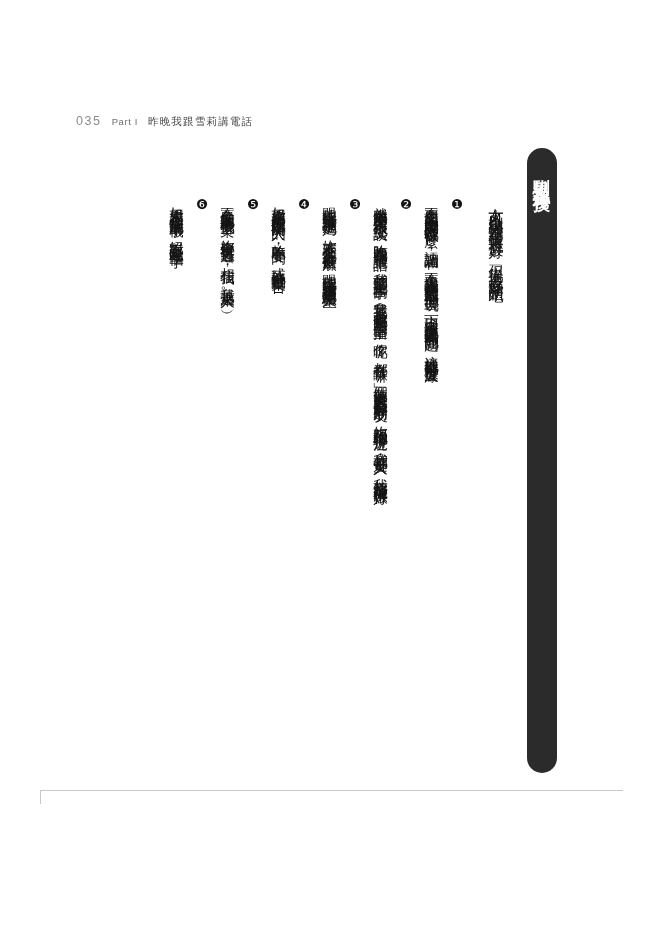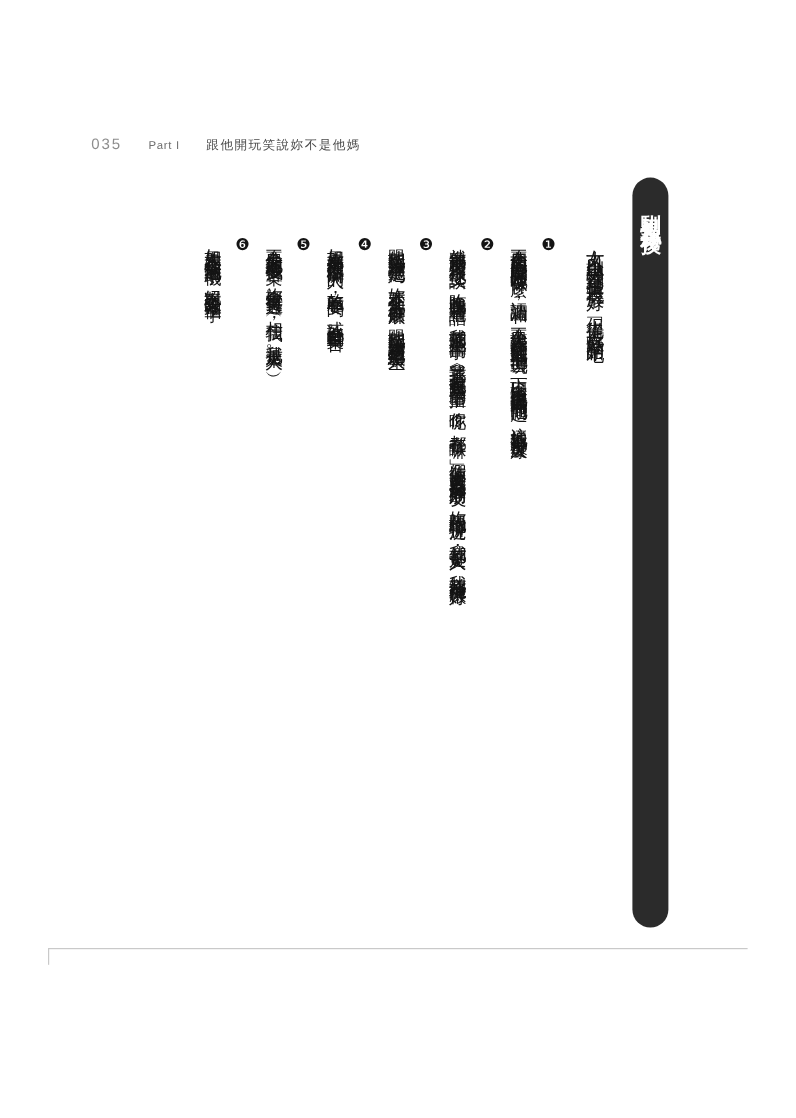"035" .running-head { gap: 22px -> 10px }
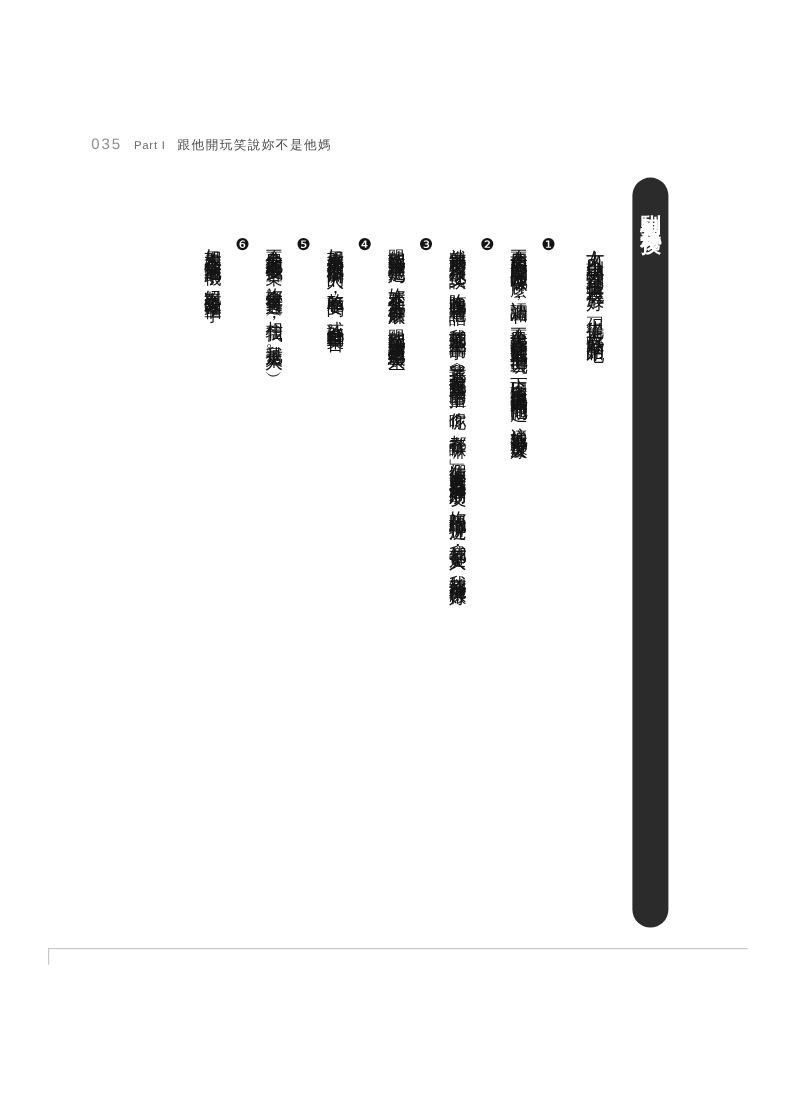"跟他開玩笑說妳不是他媽" span.rh-title { text: 跟他開玩笑說妳不是他媽 -> 昨晚我跟雪莉講電話 }
